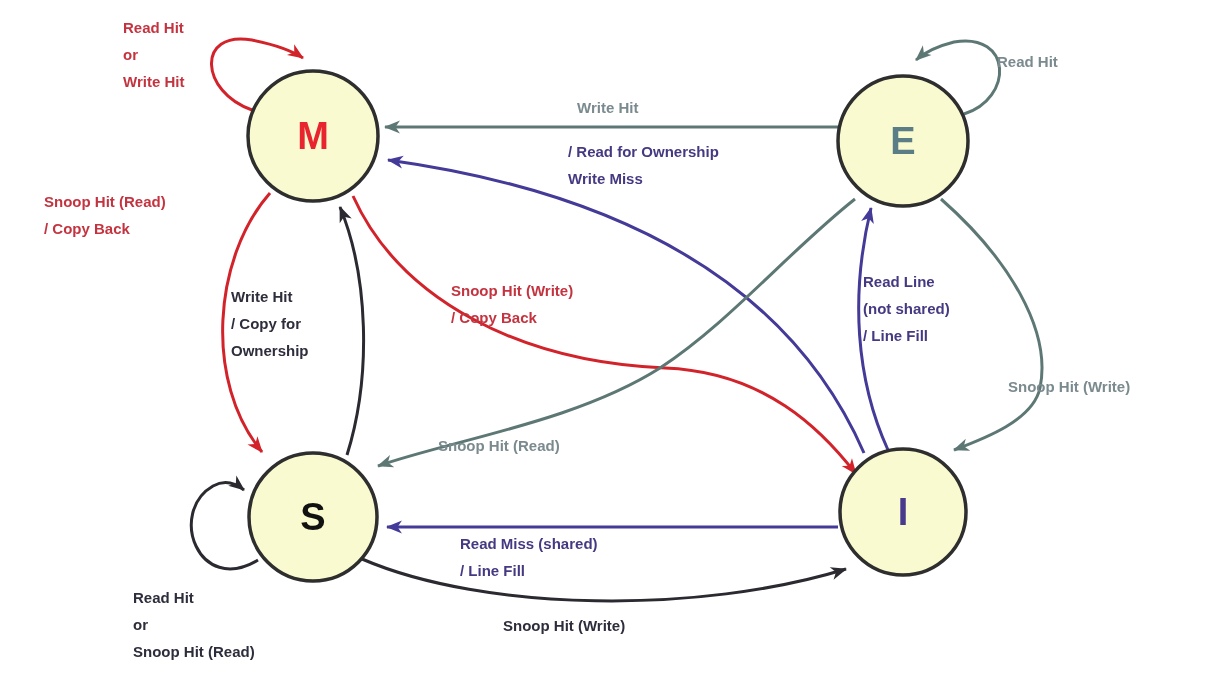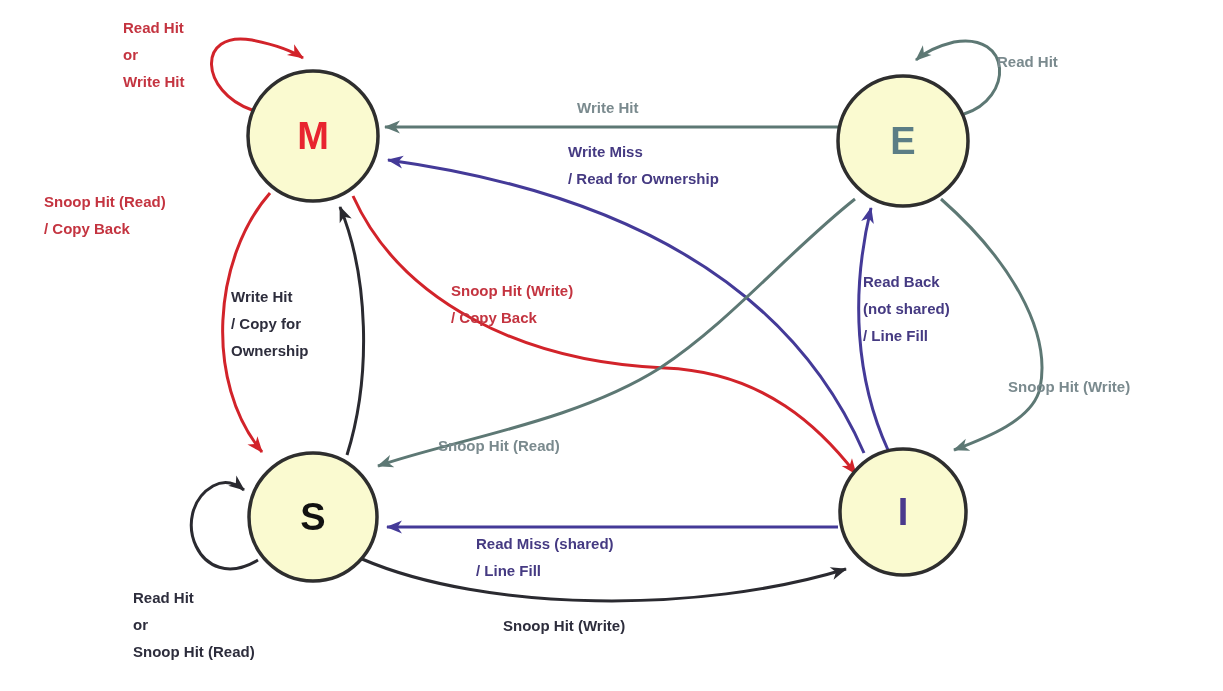"Write Miss" div { order: before "/ Read for Ownership" -> after "/ Read for Ownership" }
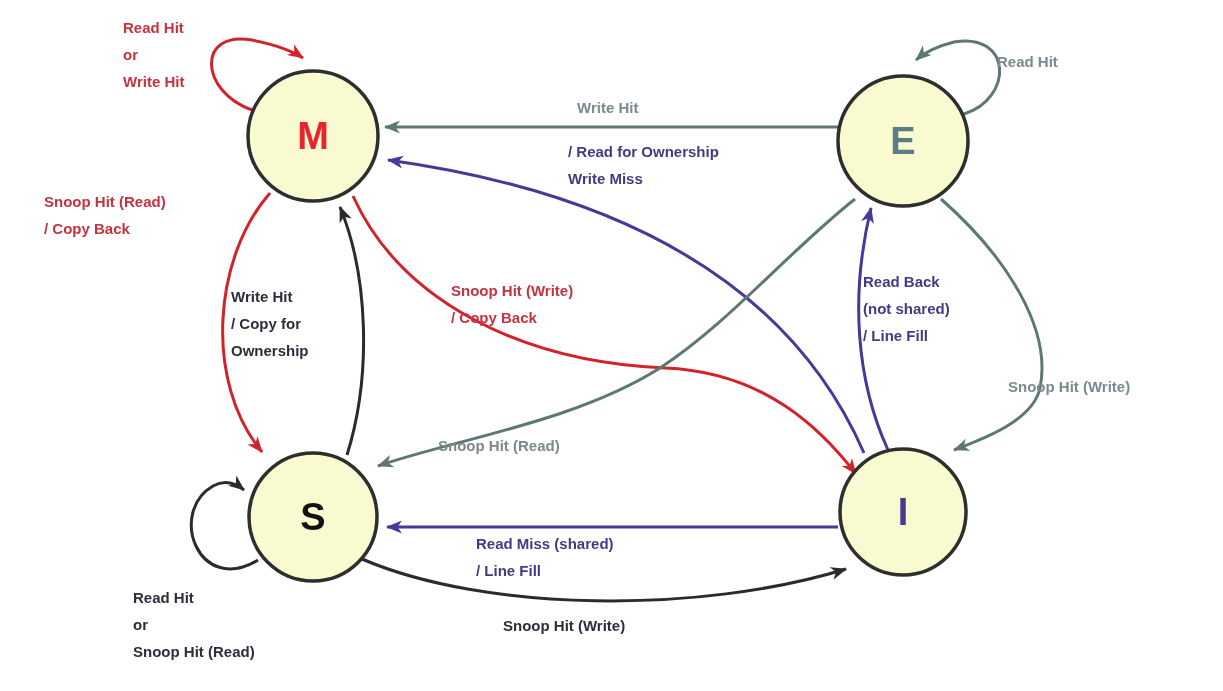"Read Back" div { text: Back -> Line }
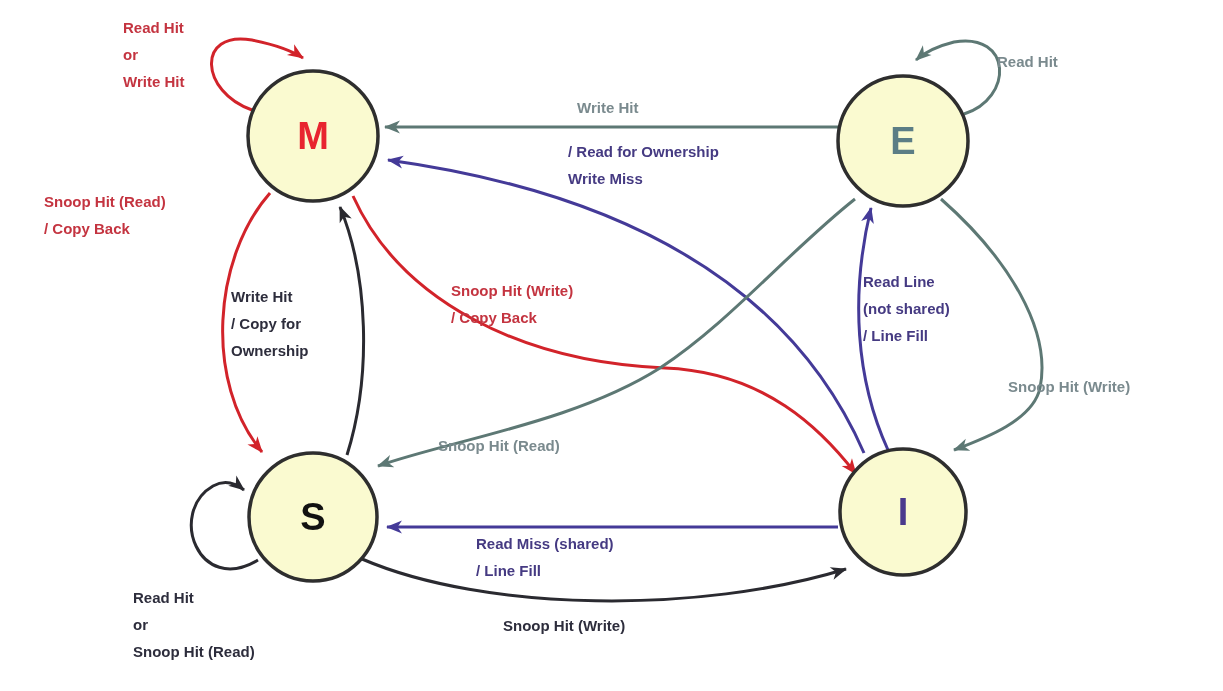"Read Miss (shared)" div.lbl { left: 476px -> 460px }
